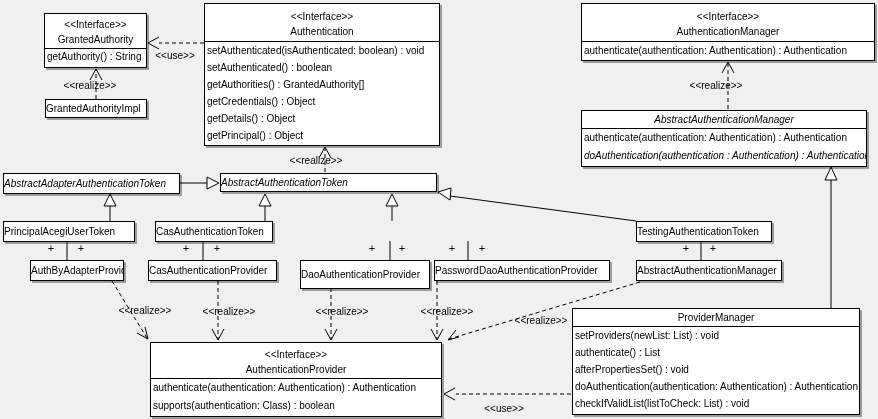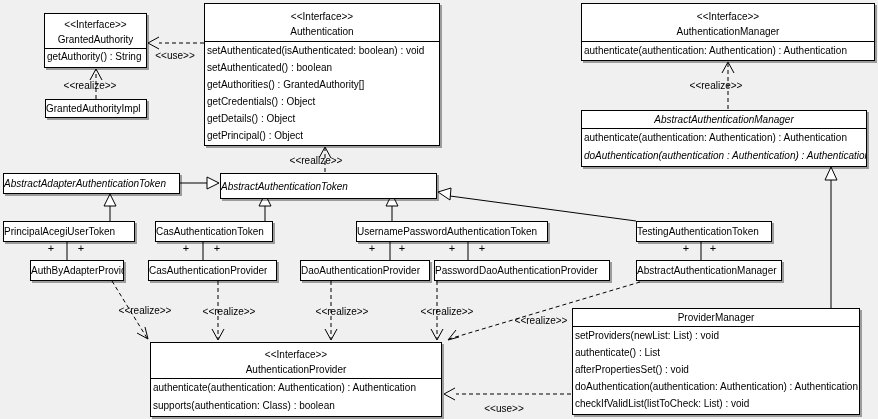"AbstractAuthenticationToken" div.box { height: 26px -> 19px }
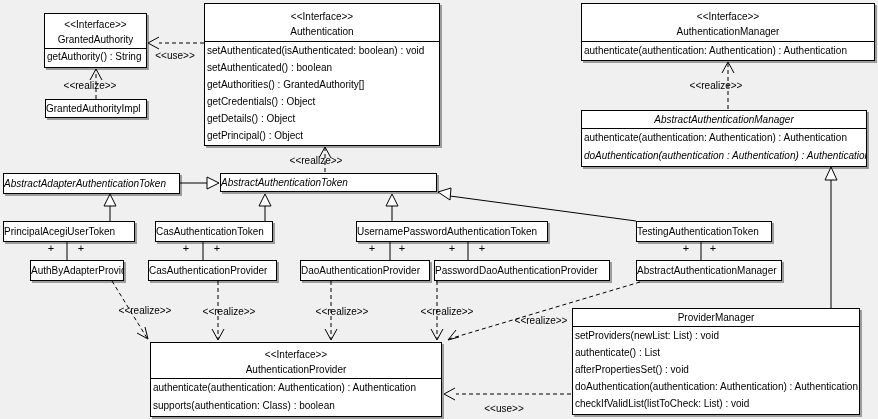"UsernamePasswordAuthenticationToken" div.box { html: <div> <div>UsernamePasswordAuthenticationToken</div> </div> -> none }
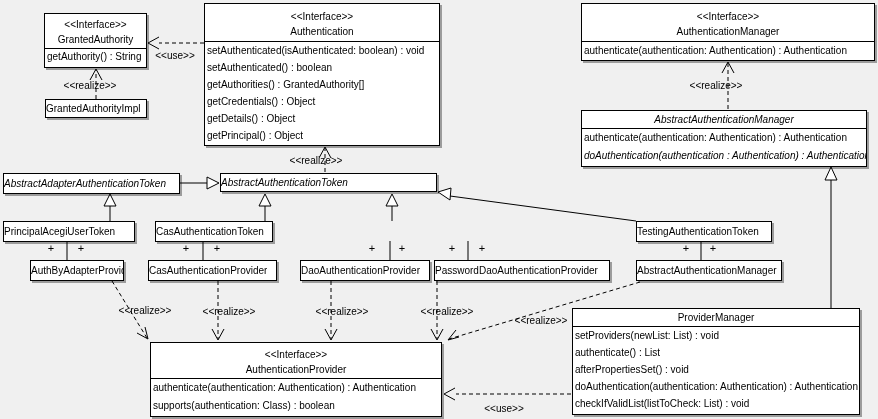"DaoAuthenticationProvider" div.box { height: 21px -> 29px }
